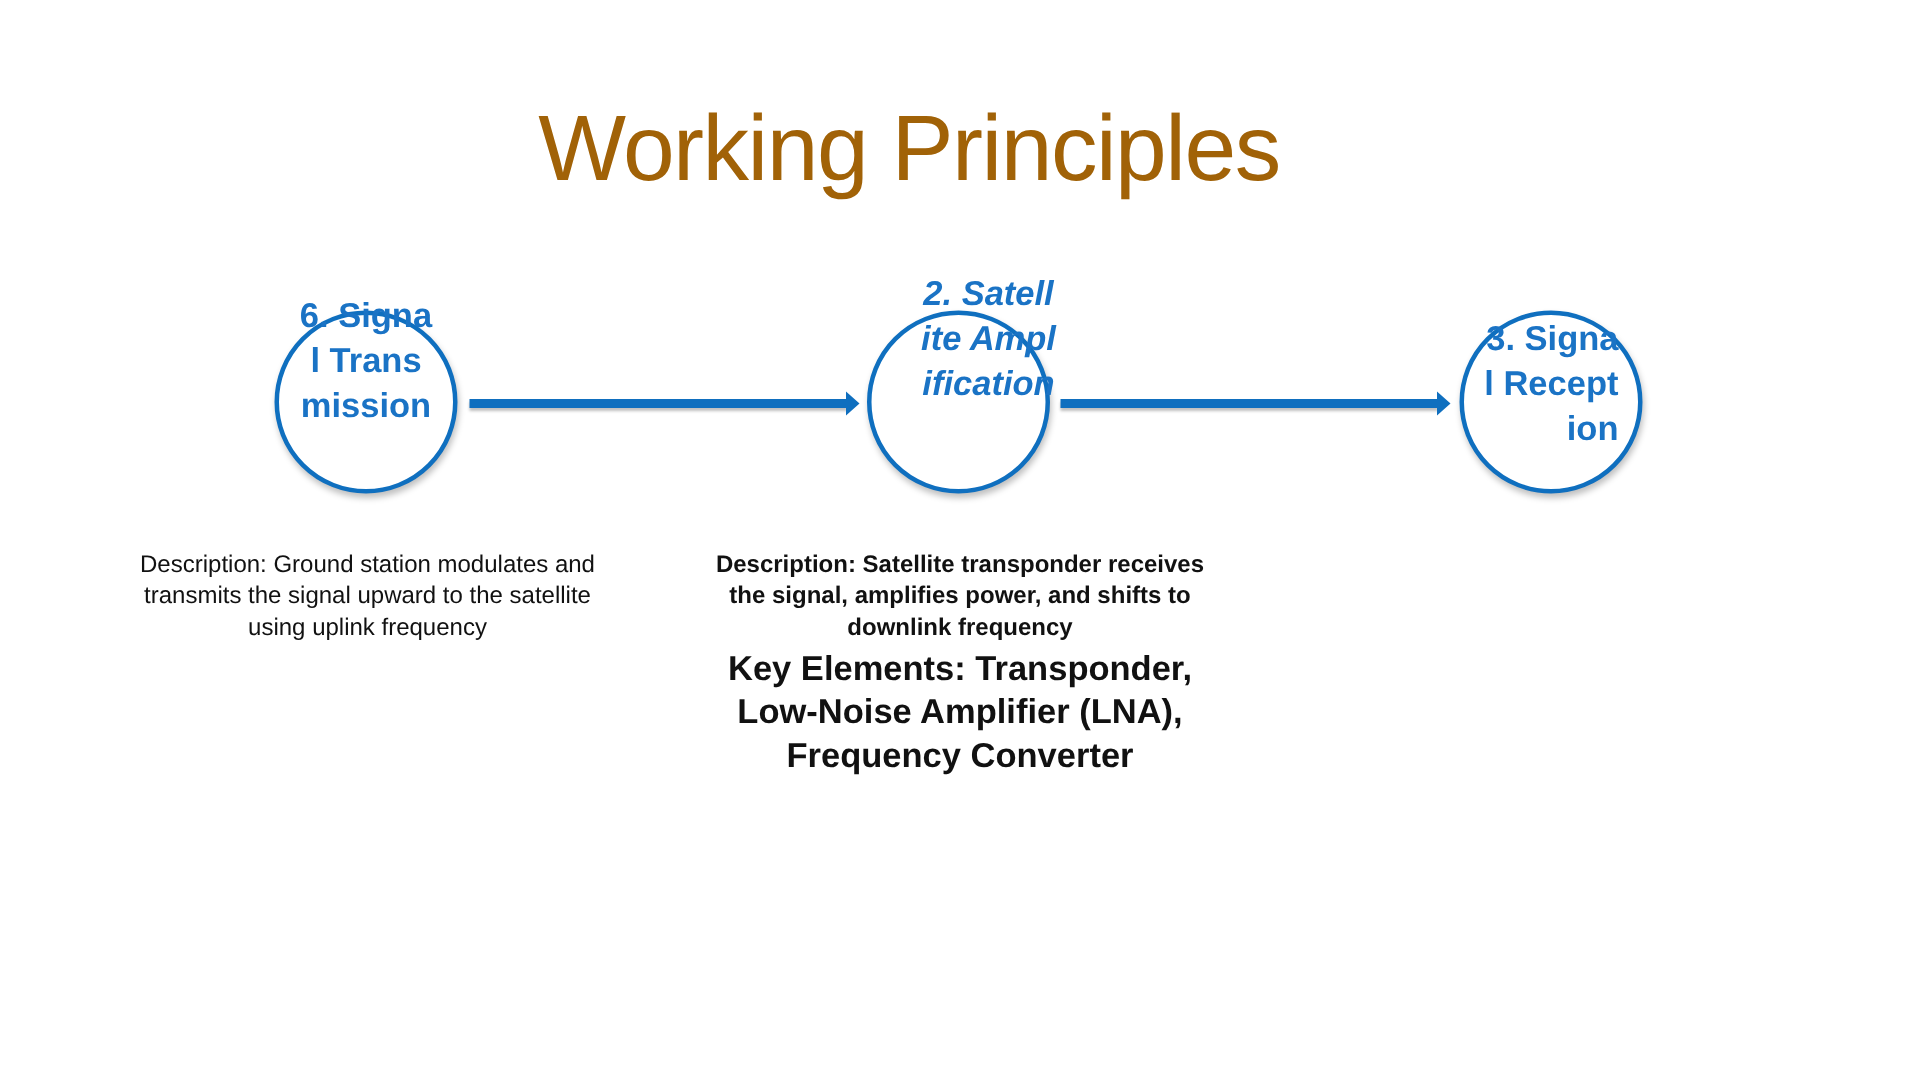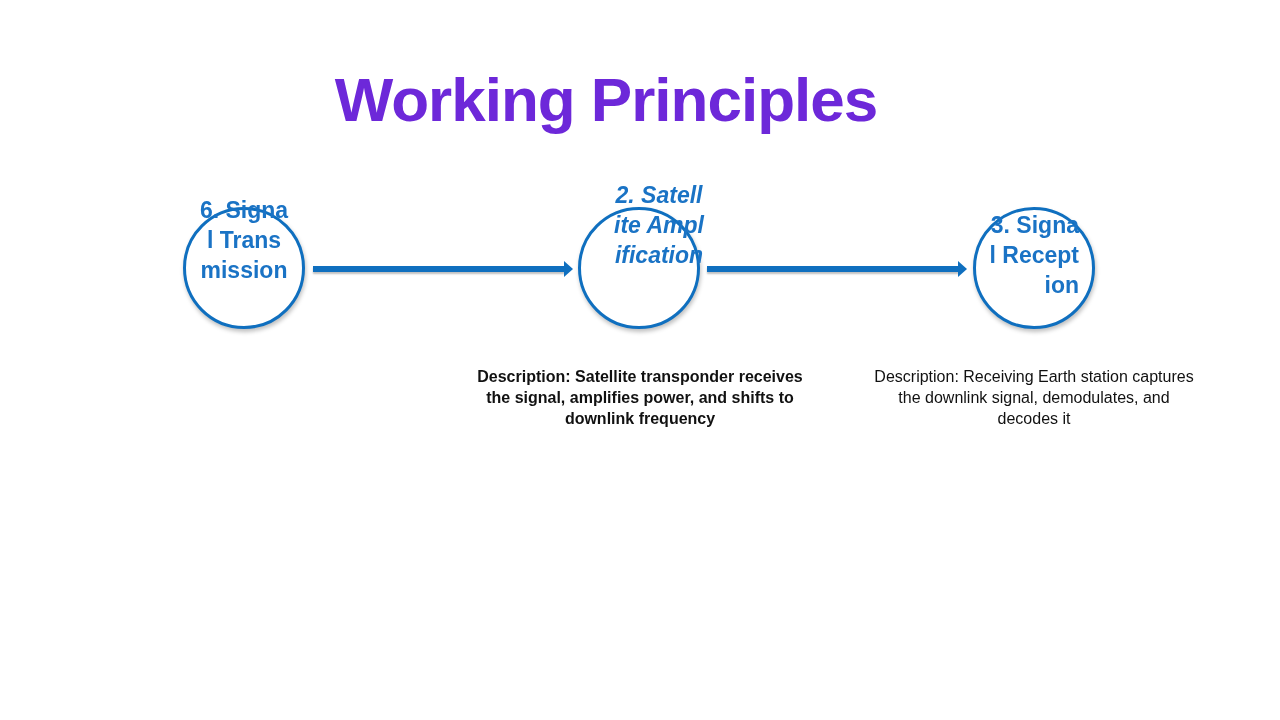"Working Principles" .title { color: #6d28d9 -> #a16207; font-weight: 700 -> 400 }
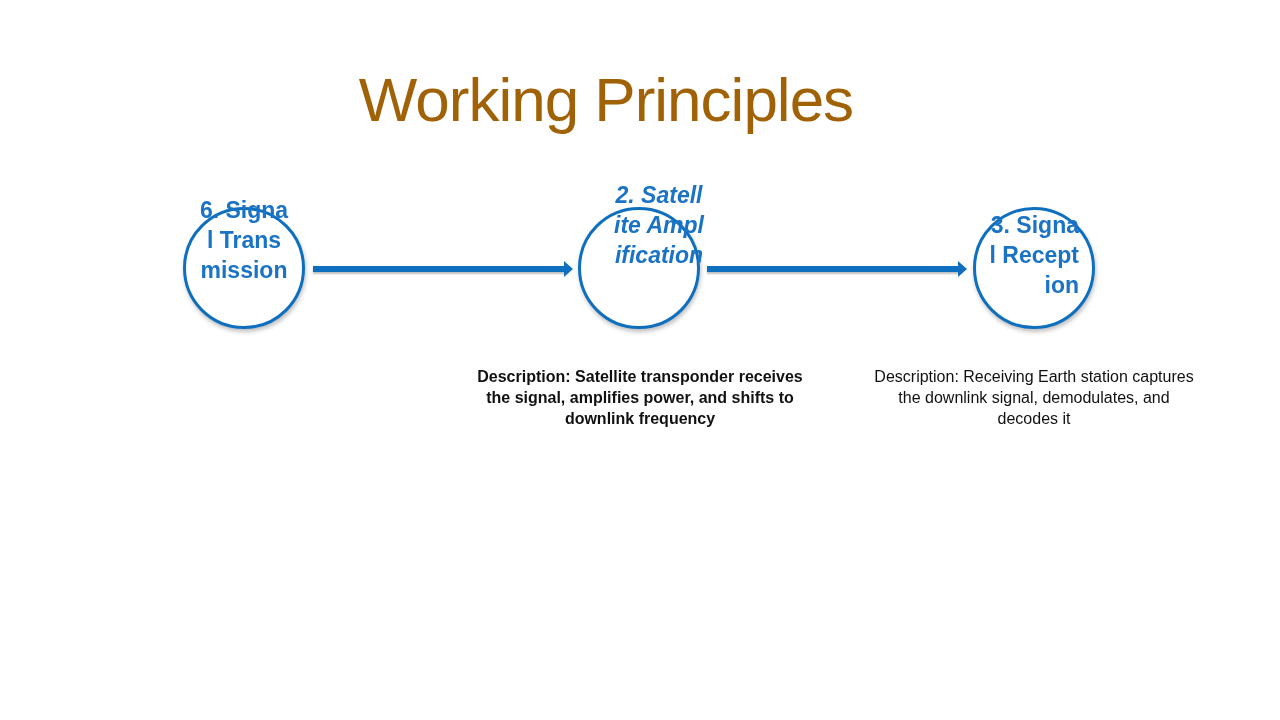"Description: Ground station modulates" div.desc { html: none -> <div>Description: Ground station modulates and transmits the signal upward to the satellite using uplink frequency</div> }
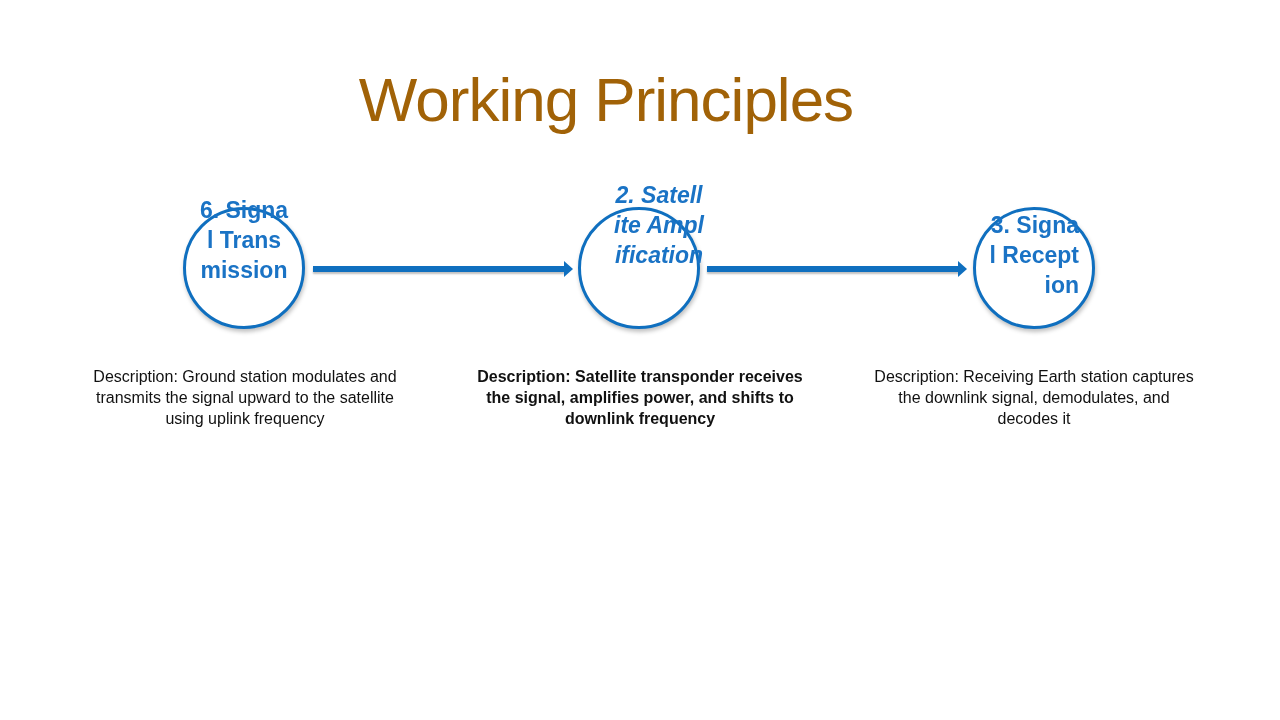"Description: Receiving Earth station" div.desc { html: <div>Description: Receiving Earth station captures the downlink signal, demodulates, and decodes it</div> -> none }
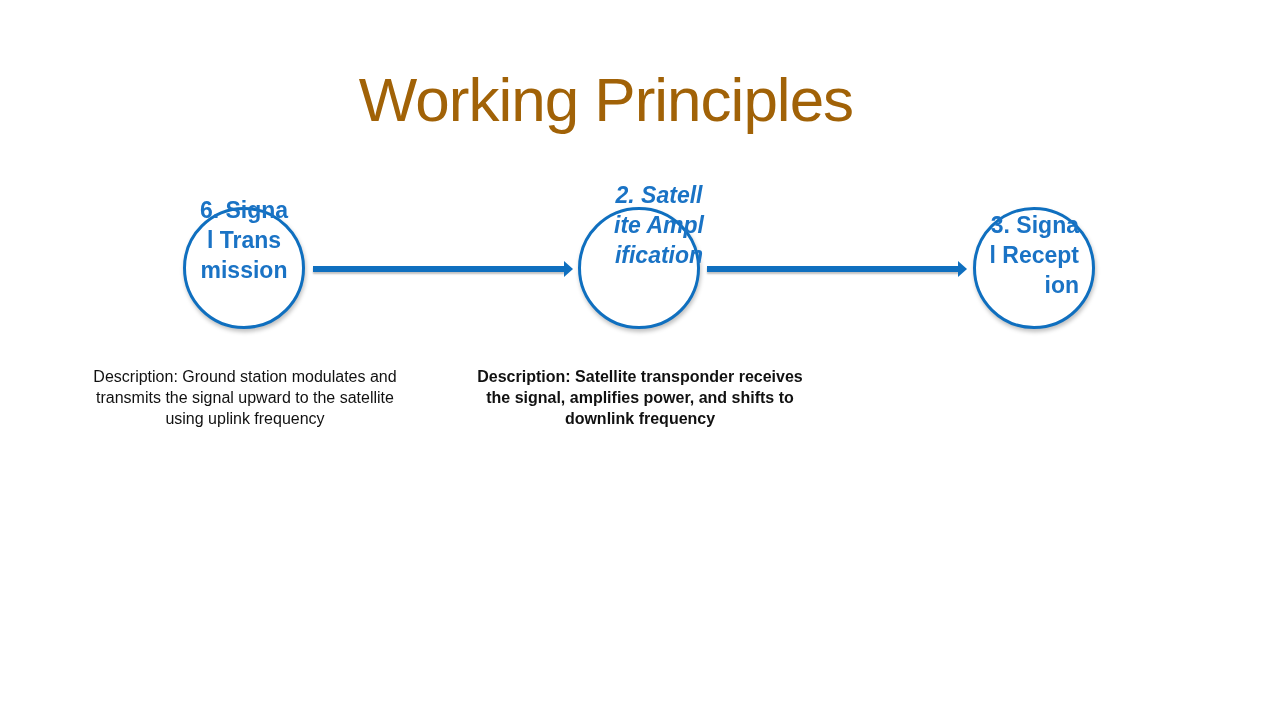"Key Elements: Transponder, Low-Noise" div.key { html: none -> <div>Key Elements: Transponder, Low-Noise Amplifier (LNA), Frequency Converter</div> }
